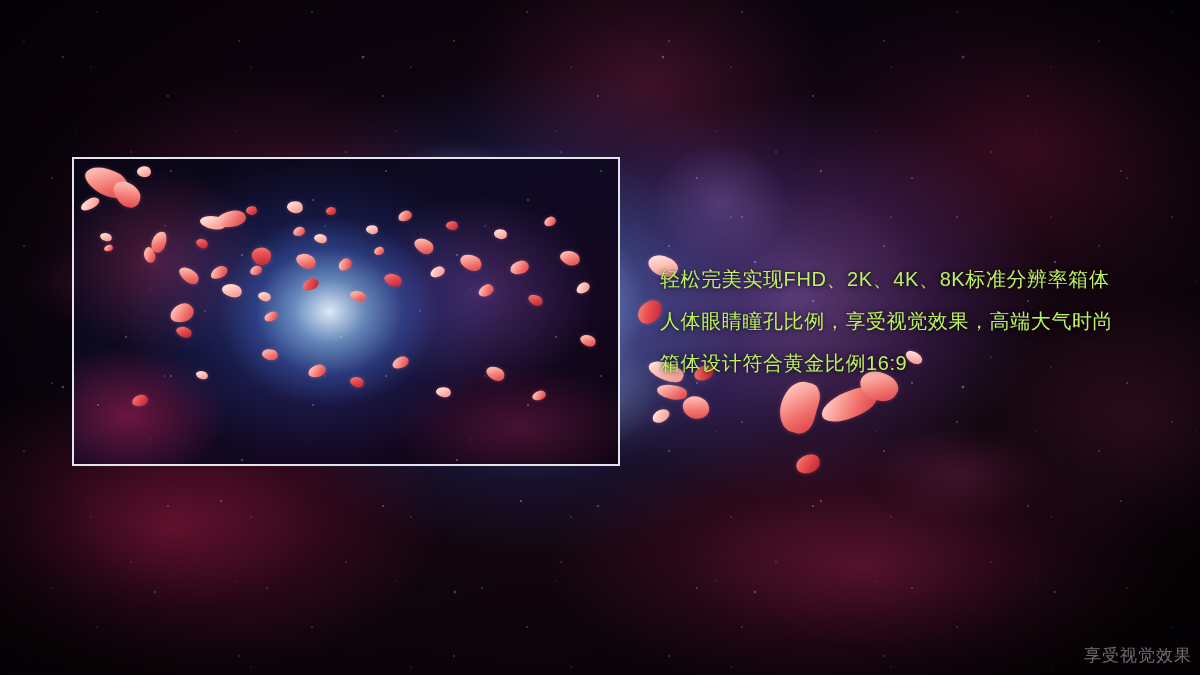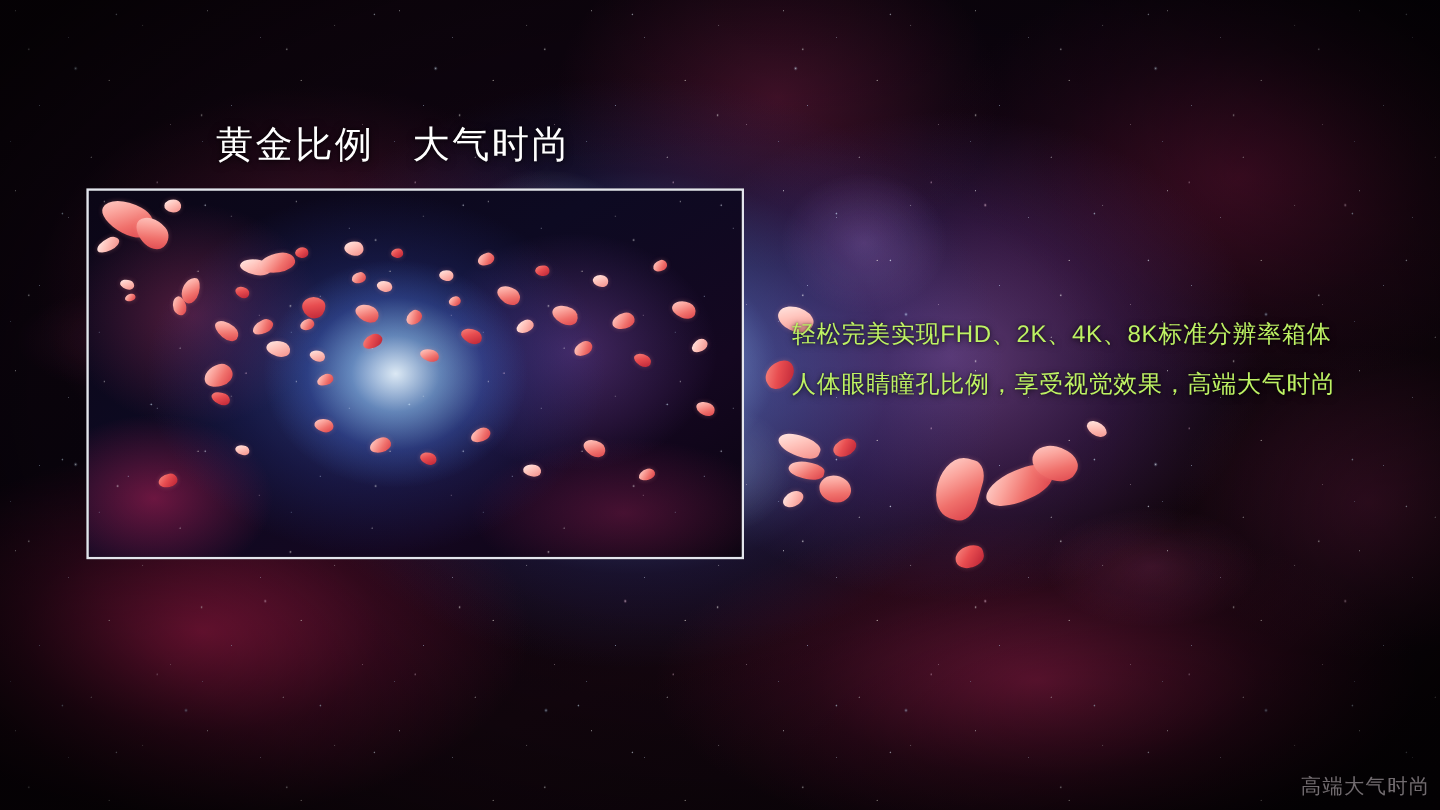"黄金比例 大气时尚" div { html: <div>黄金比例 大气时尚</div> -> none }
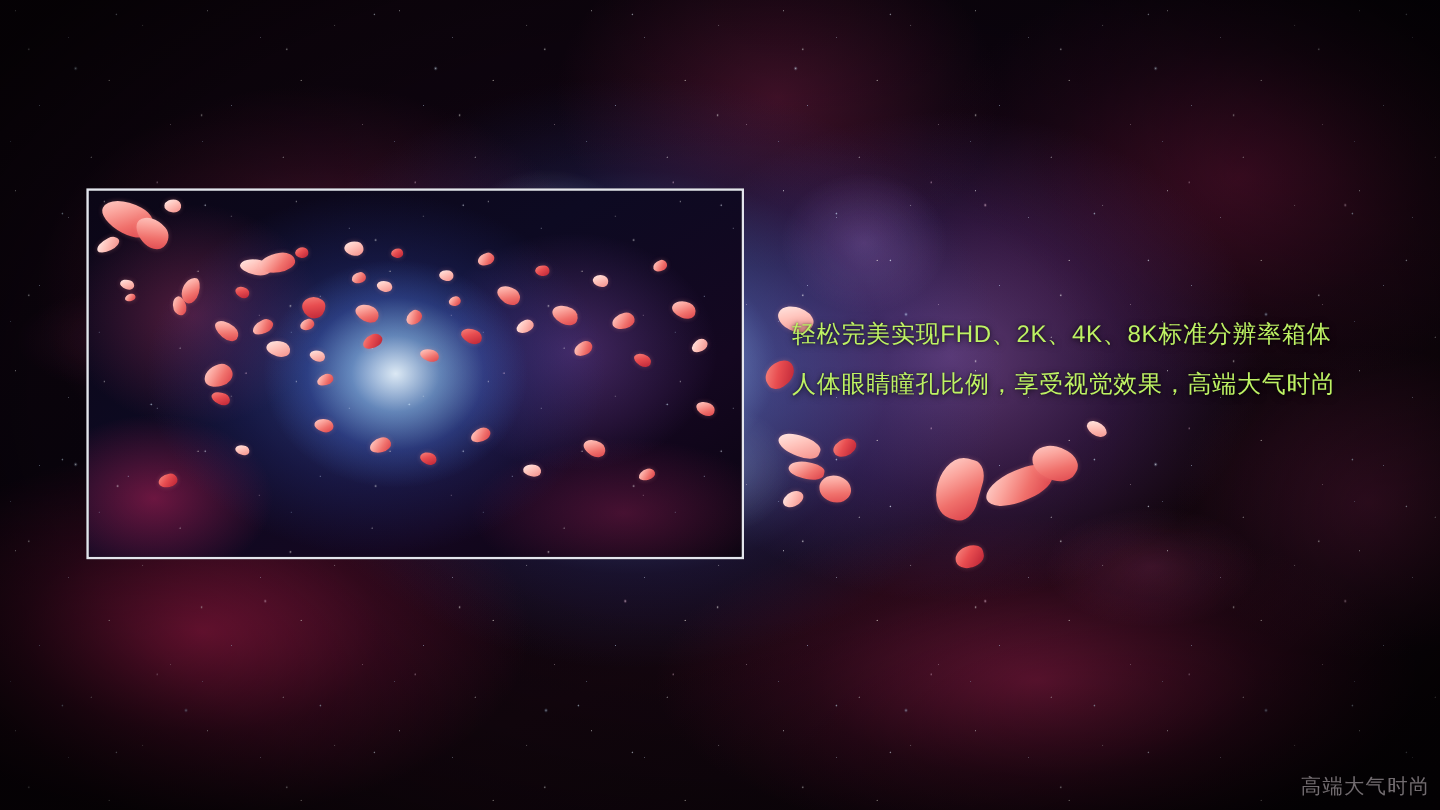"箱体设计符合黄金比例16:9" div.body-line { html: none -> <div>箱体设计符合黄金比例16:9</div> }
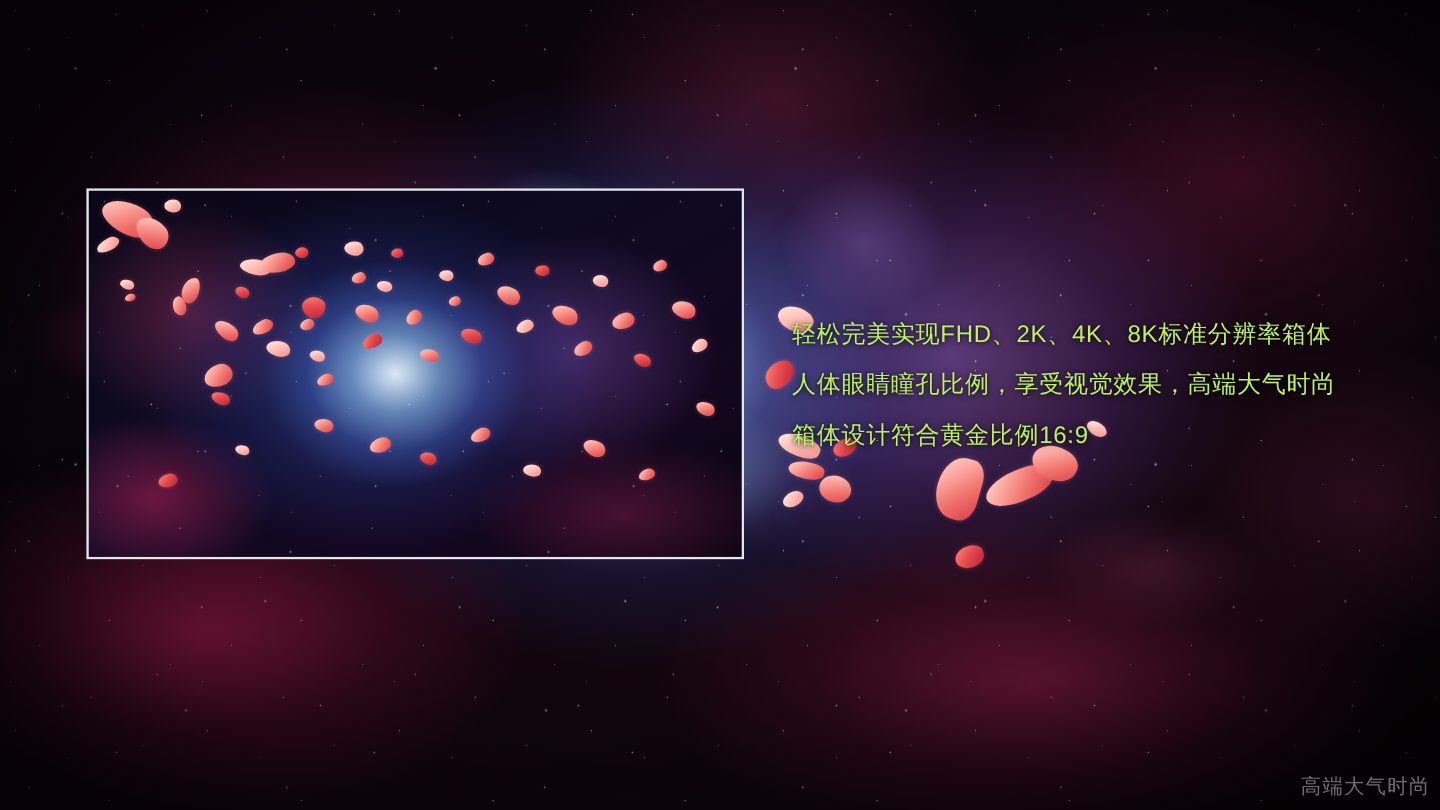"高端大气时尚" div { text: 高端大气时尚 -> 享受视觉效果 }
